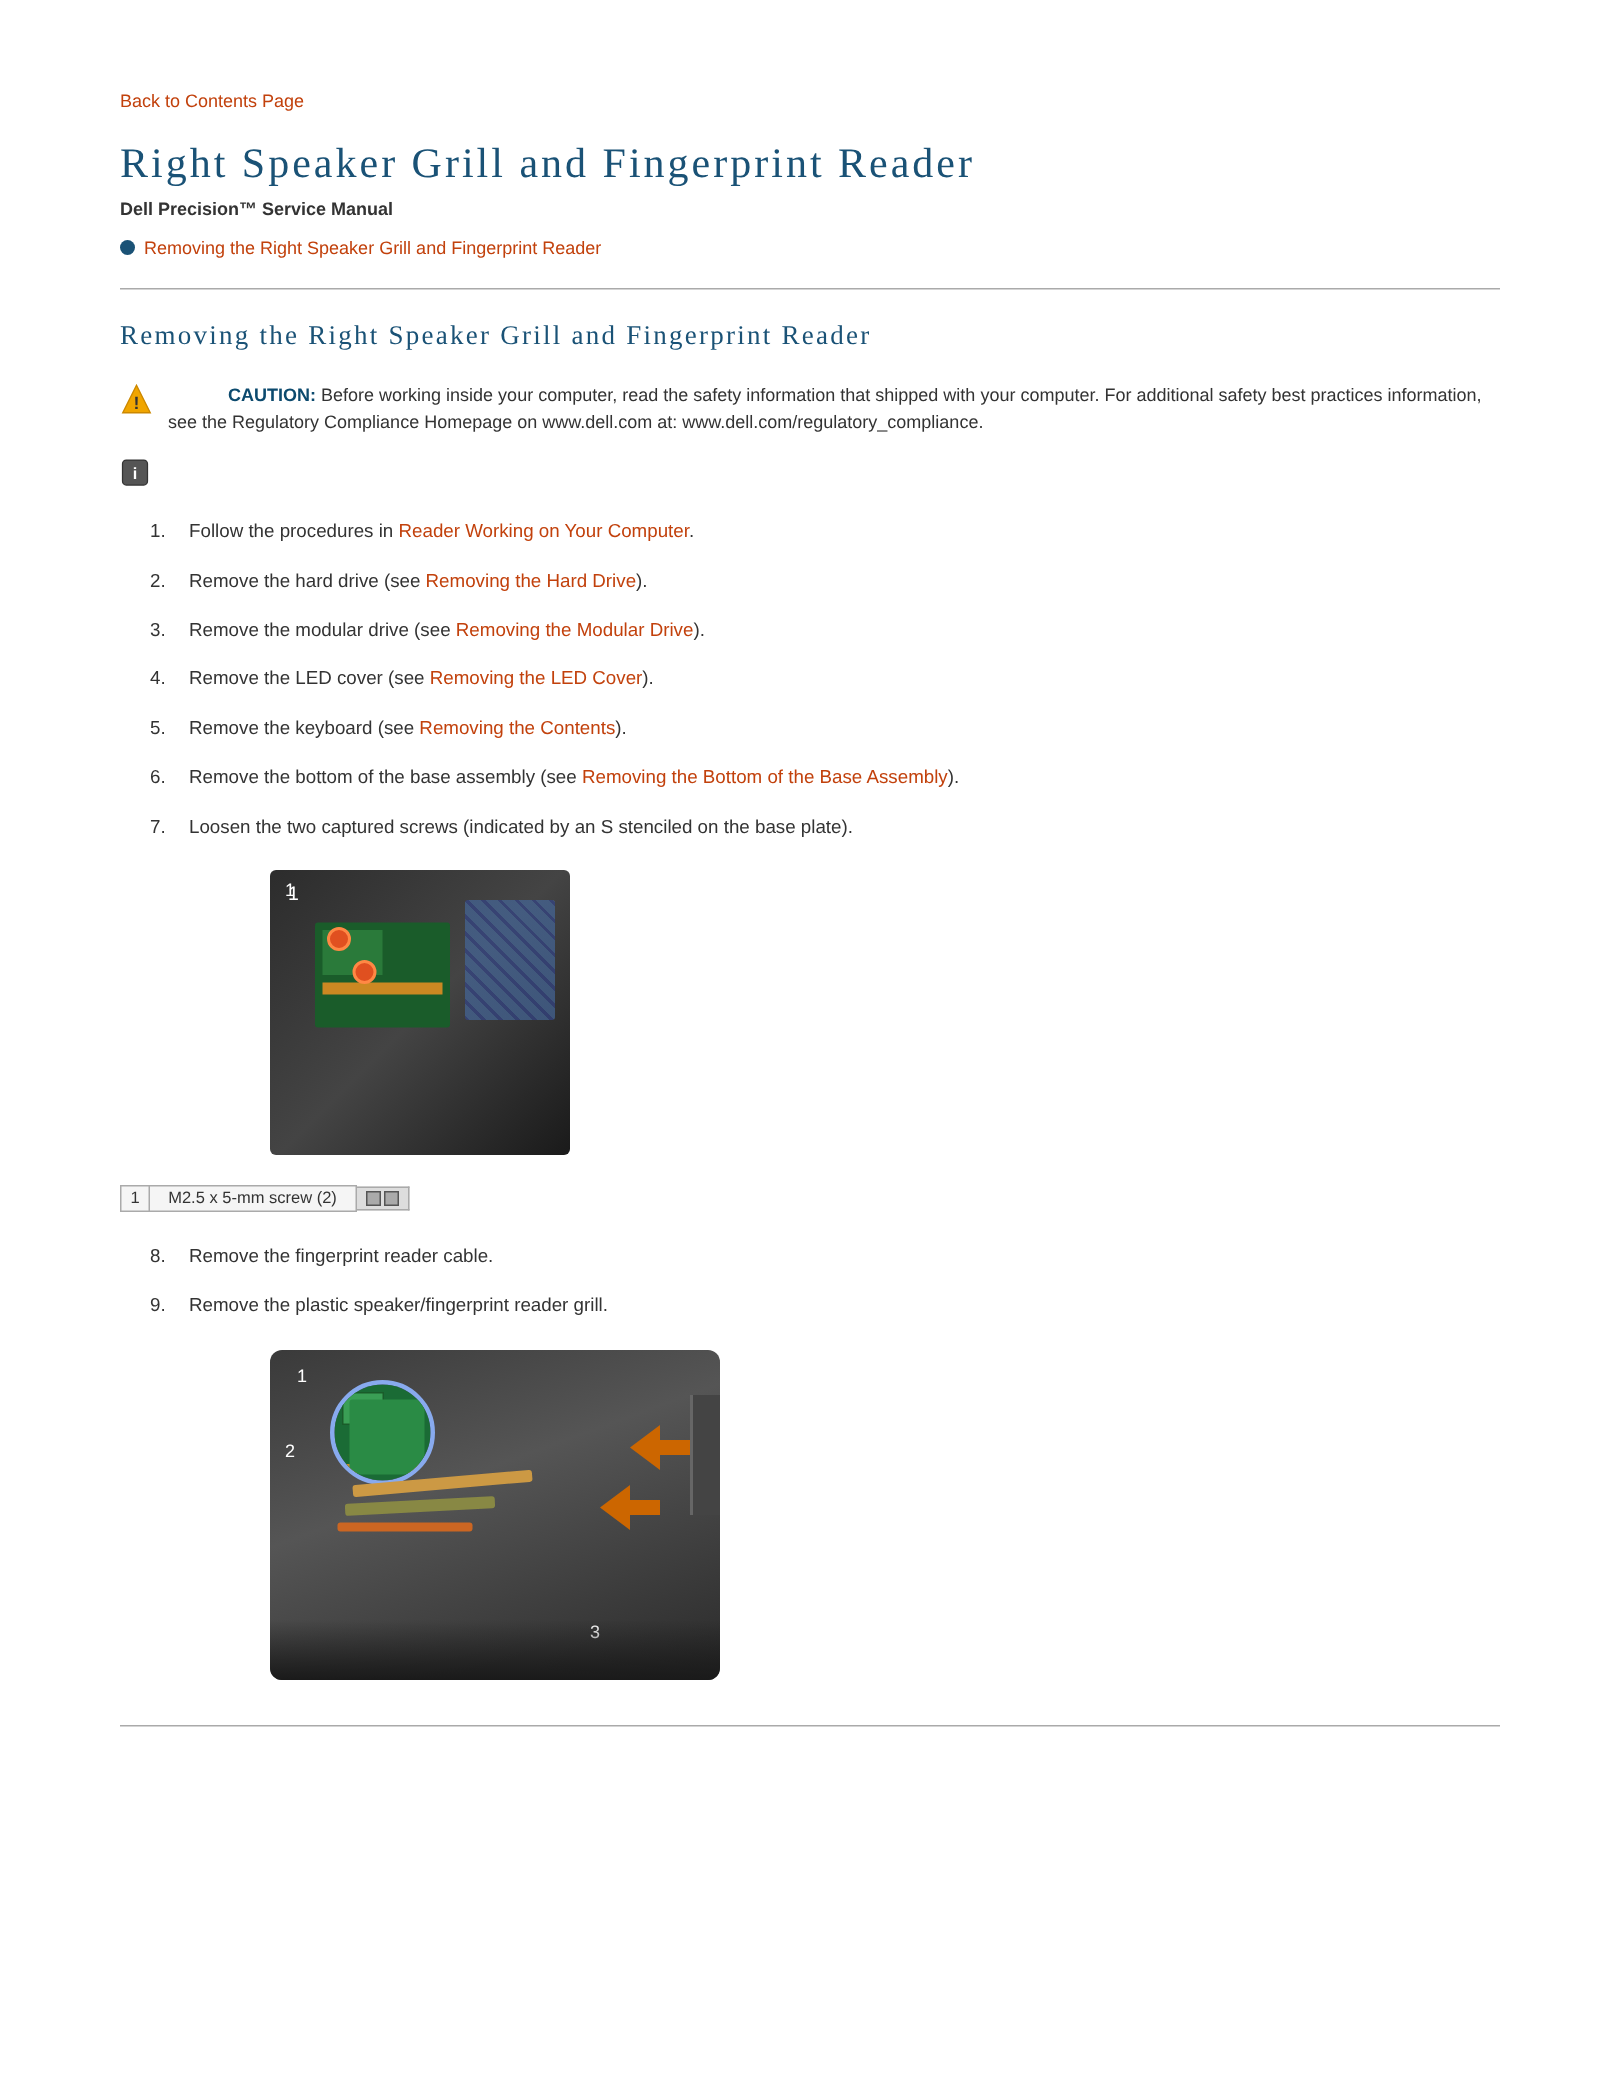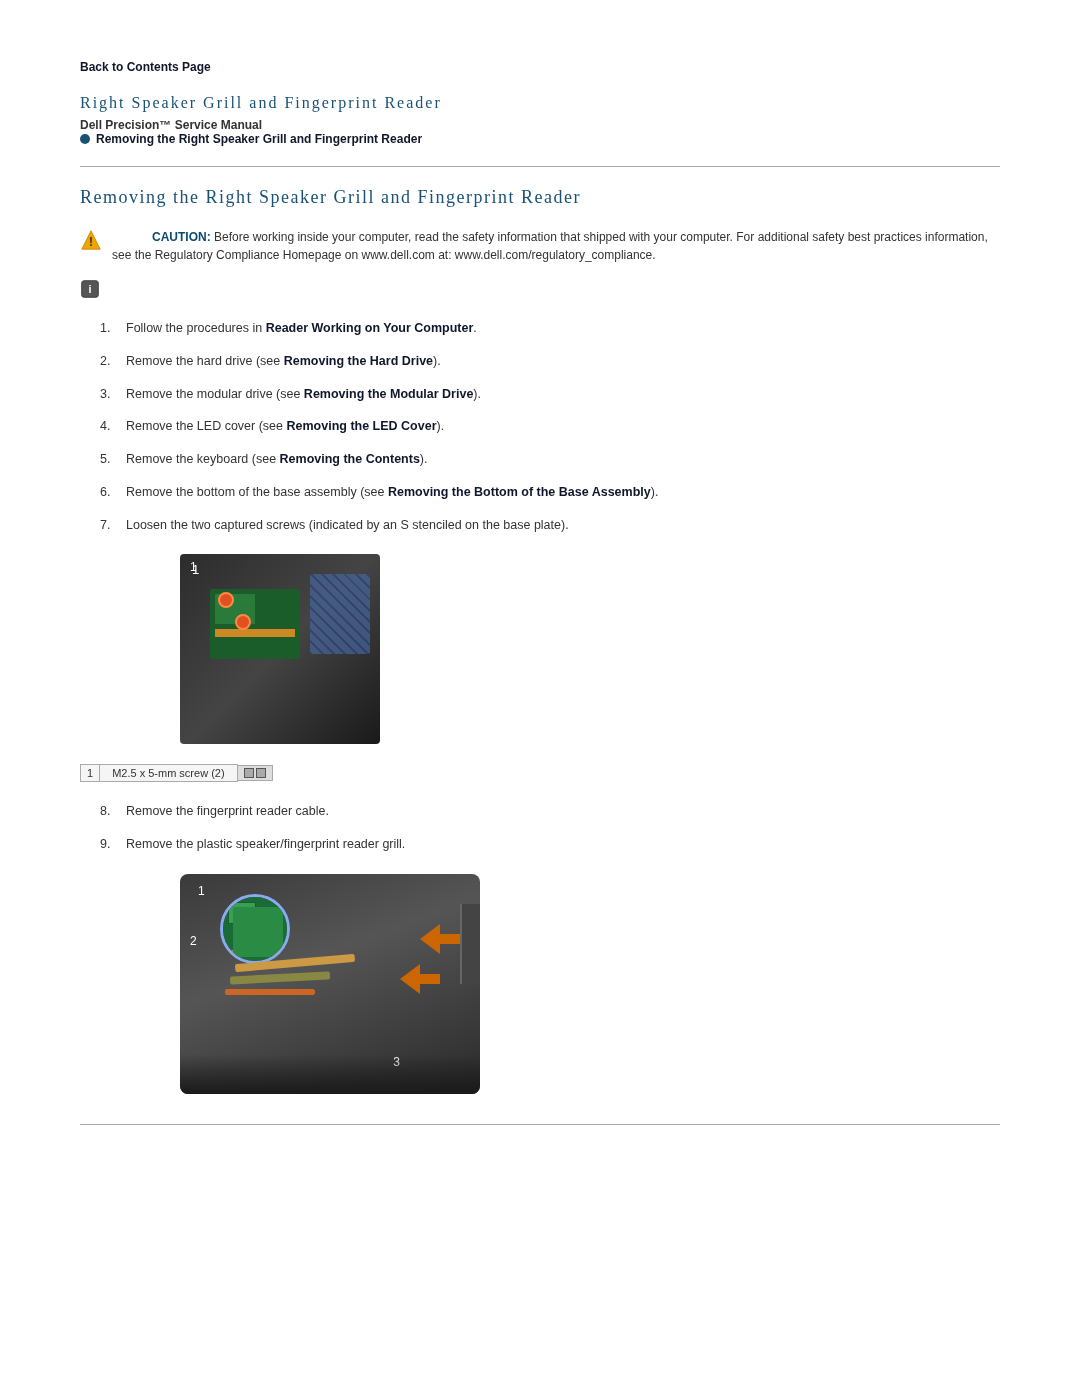"Back to Contents Page" a { color: #0f172a -> #c2410c; font-weight: bold -> none }
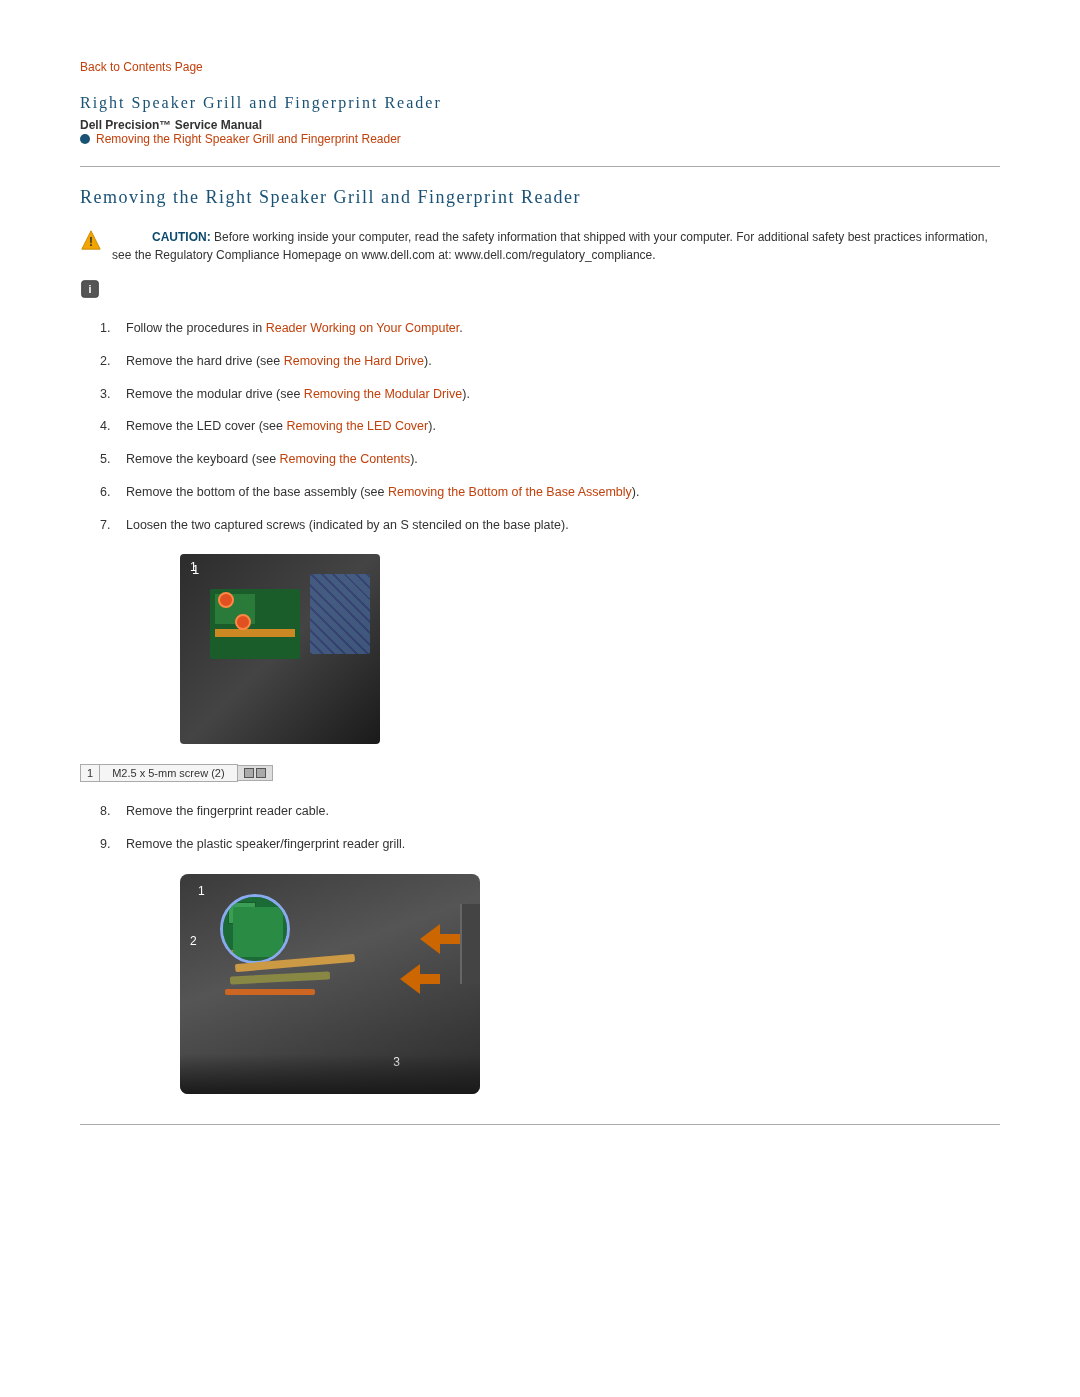"Right Speaker Grill and Fingerprint" .page-title { font-size: 16px -> 28px }
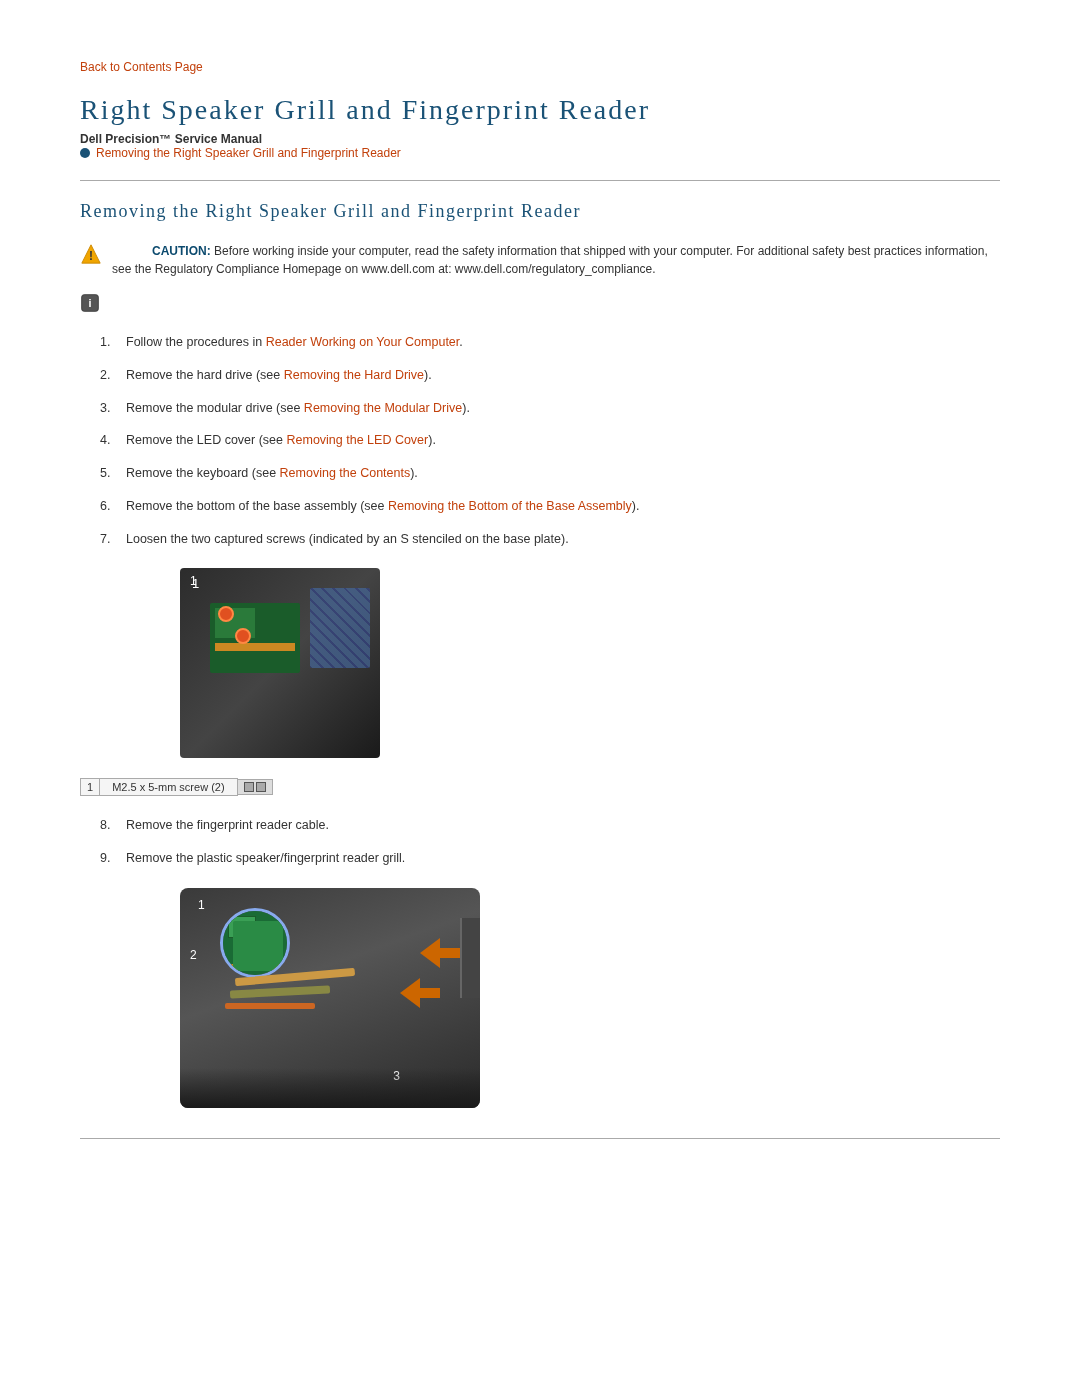"Dell Precision™ Service Manual" .manual-label { margin-bottom: 0 -> 12px }
